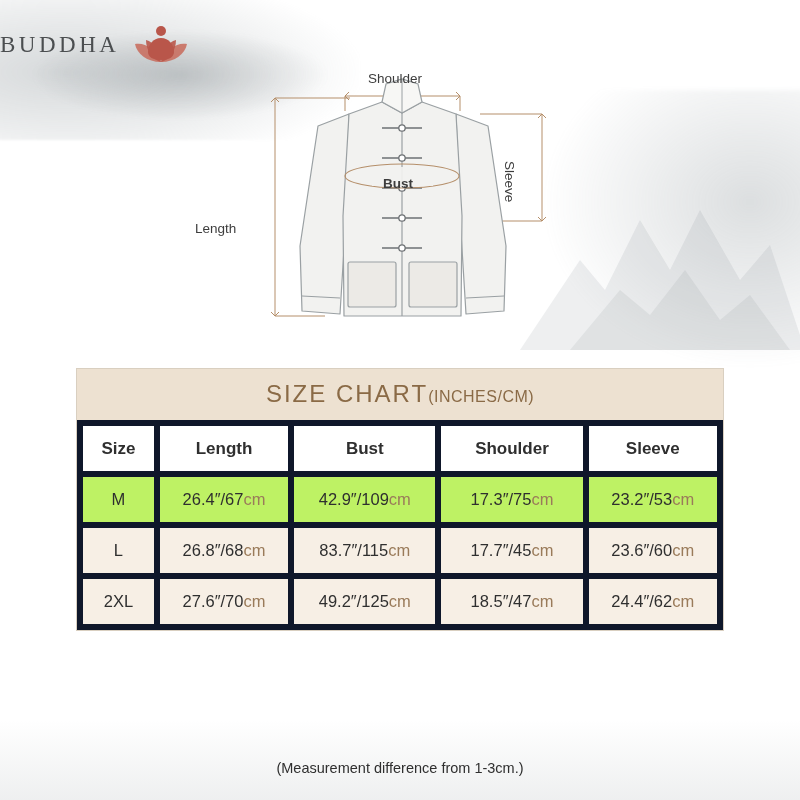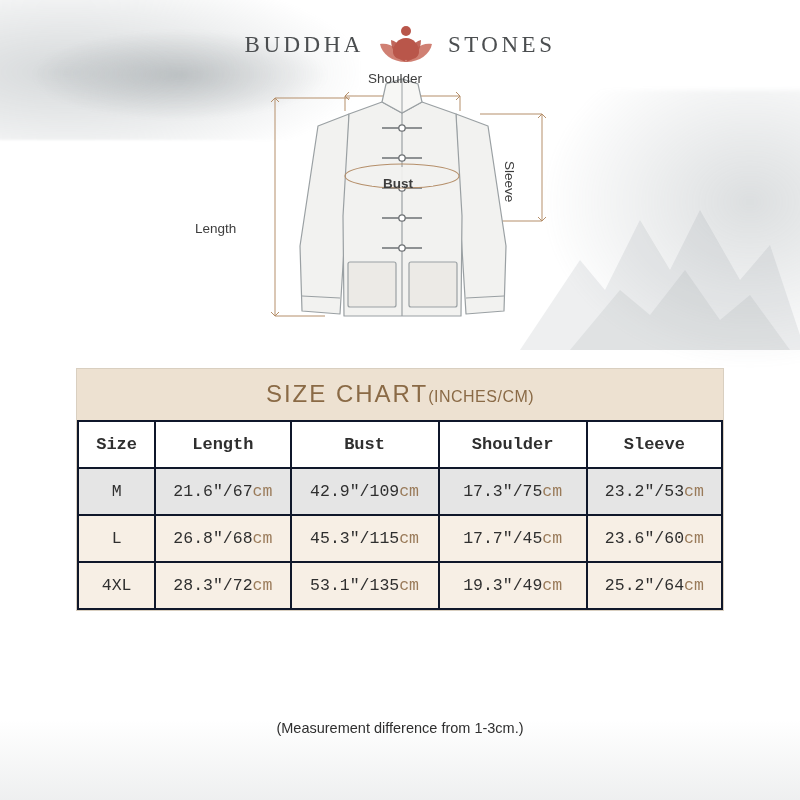"BUDDHA" .brand { justify-content: center -> flex-start }
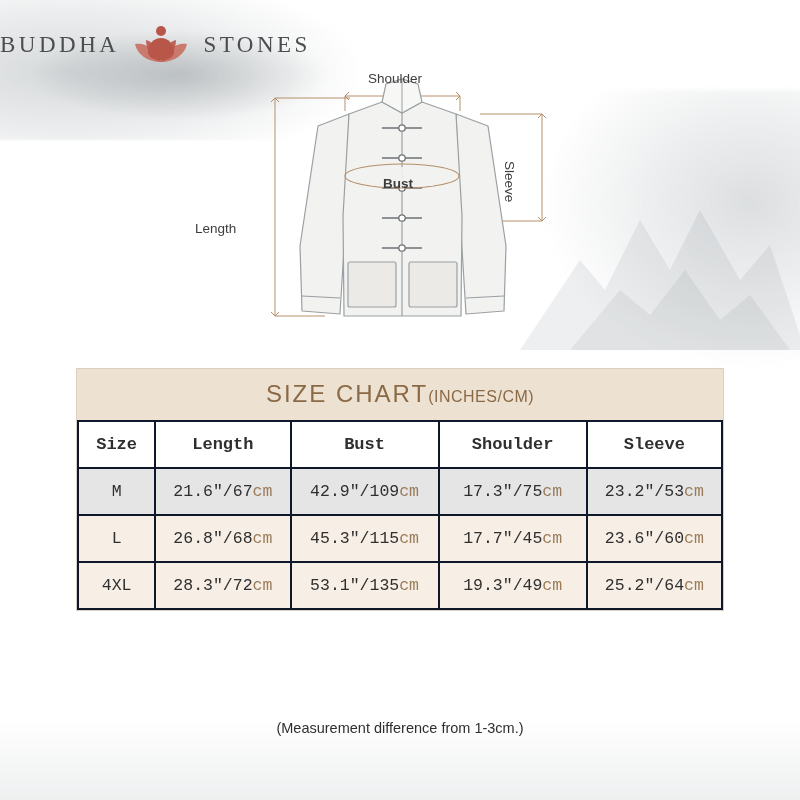"STONES" span.brand-word { html: <span>STONES</span> -> none }
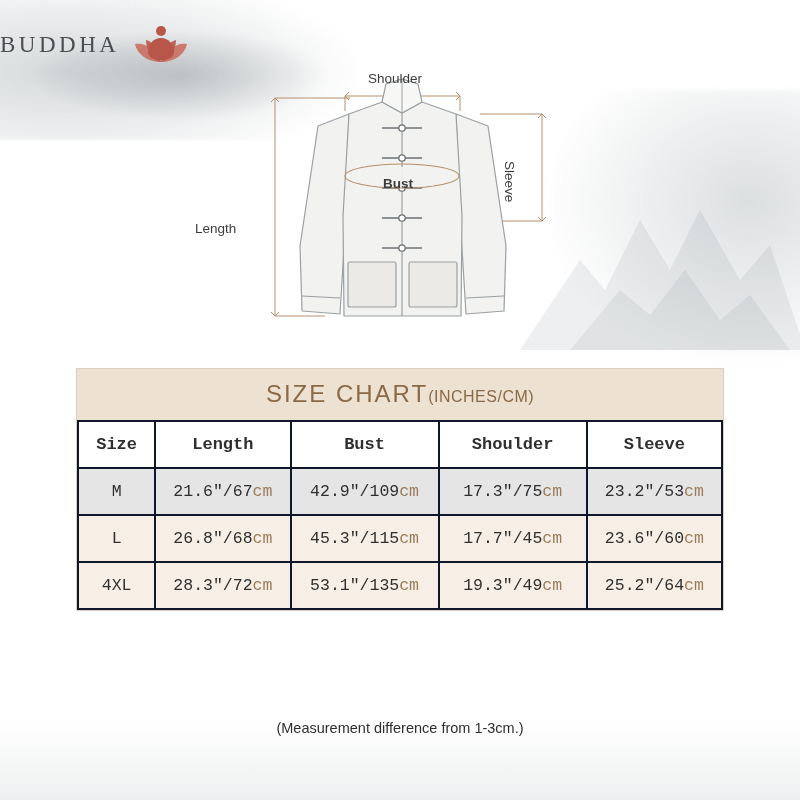"SIZE CHART(INCHES/CM)" .chart { background: #e5e5e5 -> #bef264 }
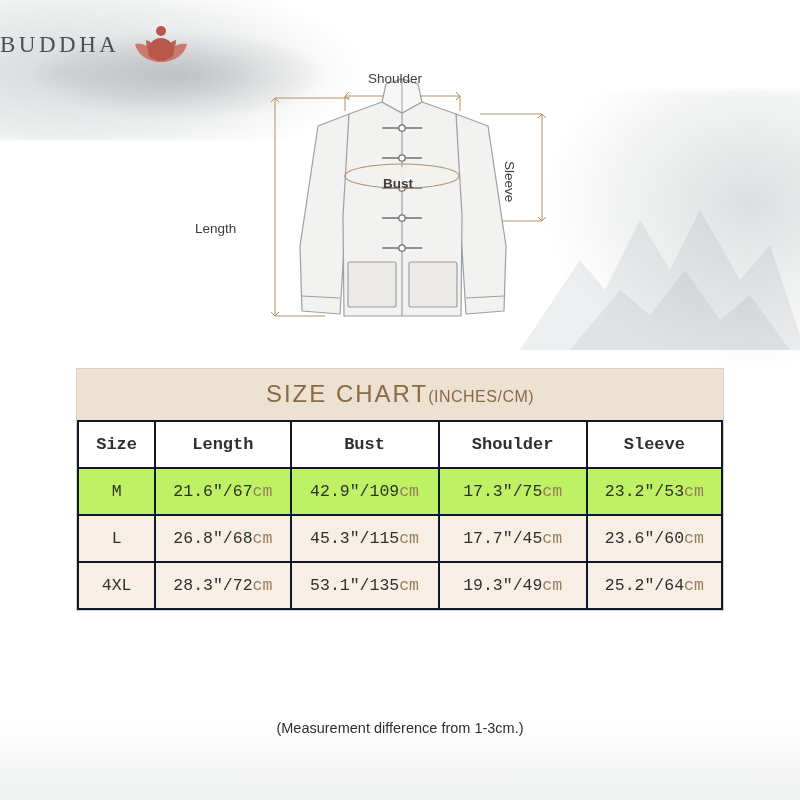"Size" table.size th, table.size td { border: 2px solid #0f172a -> 6px solid #0f172a; font-family: Liberation Mono, monospace -> Liberation Sans, sans-serif }
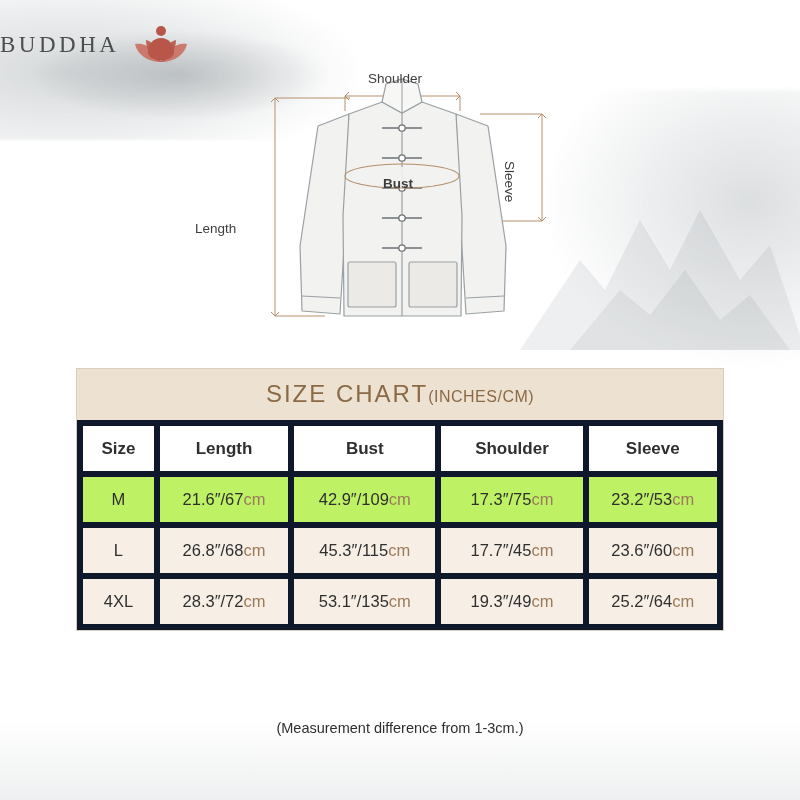"21.6″/67" span { text: 21.6 -> 26.4 }
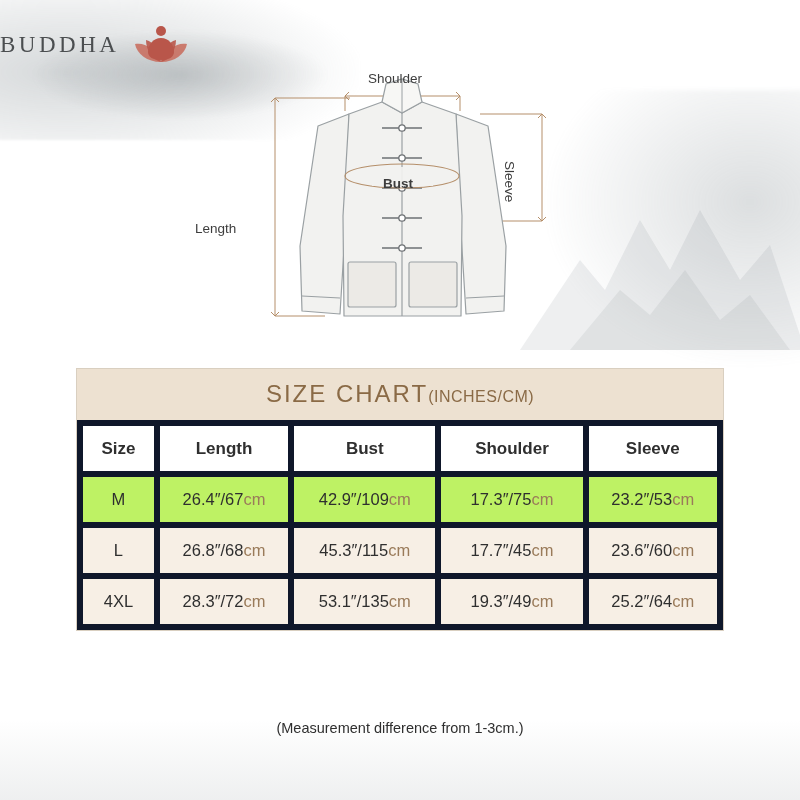"45.3″/115" span { text: 45.3 -> 83.7 }
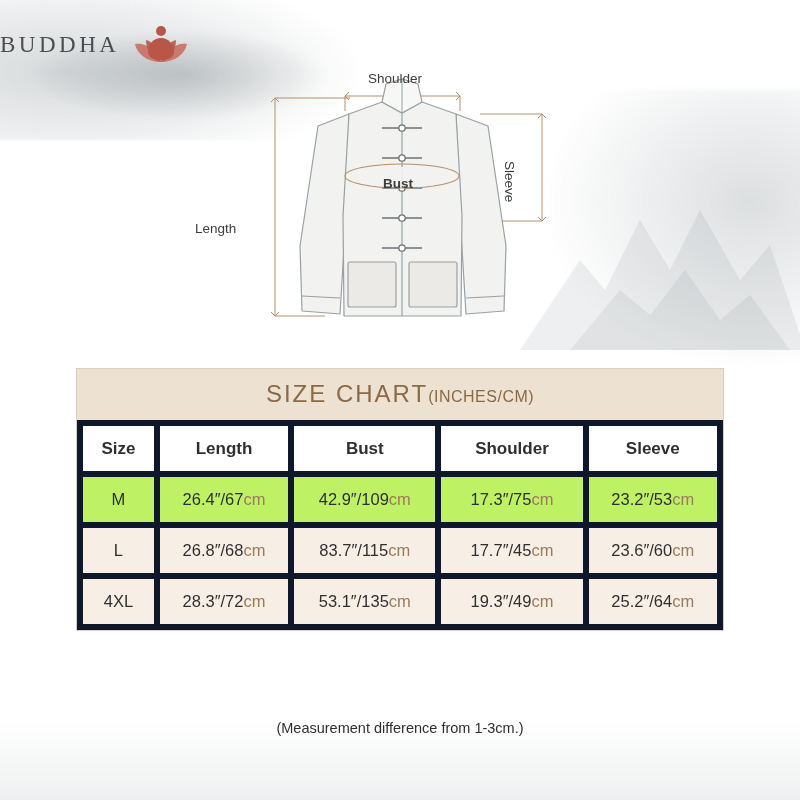"2XL" tr.alt { html: none -> <tr> <td>2XL</td> <td><span>27.6″/70</span><span>cm</span></td> <td><span>49.2″/125</span><span>cm</span></td> <td><span>18.5″/47</span><span>cm</span></td> <td><span>24.4″/62</span><span>cm</span></td> </tr> }
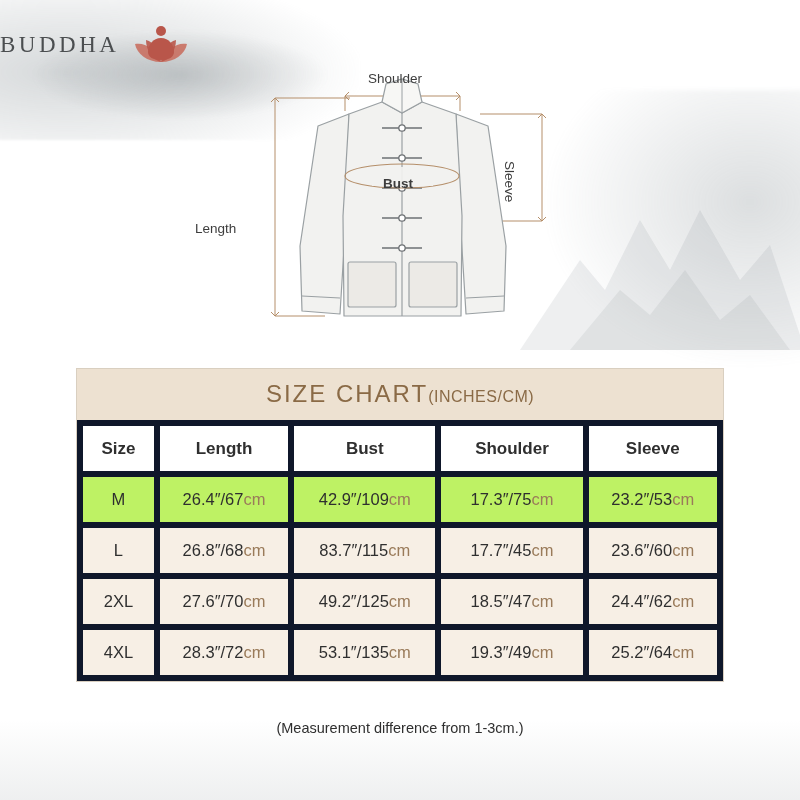"4XL" tr.alt { html: <tr> <td>4XL</td> <td><span>28.3″/72</span><span>cm</span></td> <td><span>53.1″/135</span><span>cm</span></td> <td><span>19.3″/49</span><span>cm</span></td> <td><span>25.2″/64</span><span>cm</span></td> </tr> -> none }
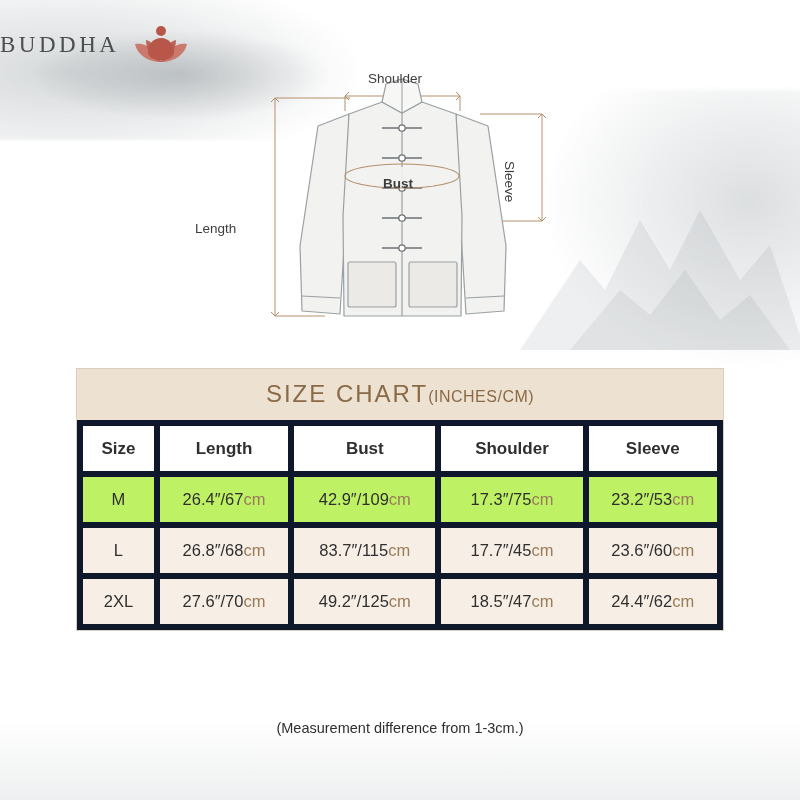"(Measurement difference from 1-3cm.)" .footnote { top: 720px -> 760px }
